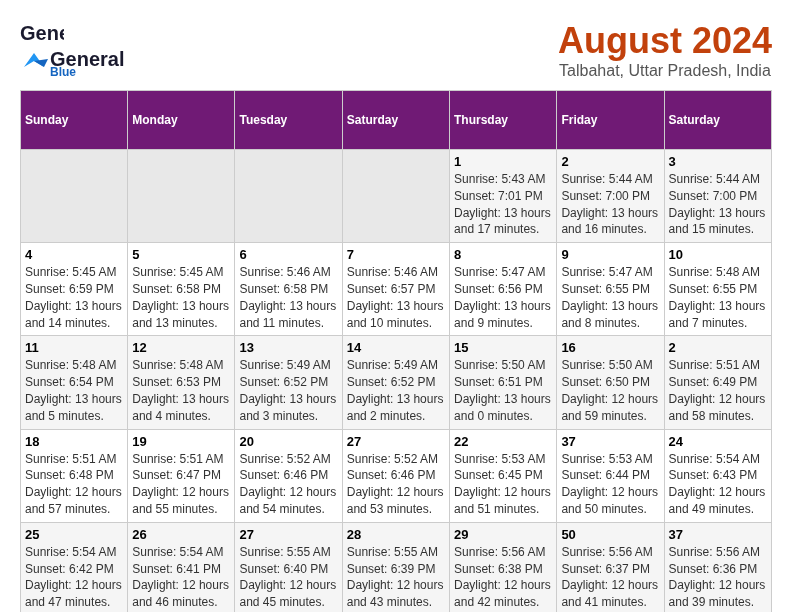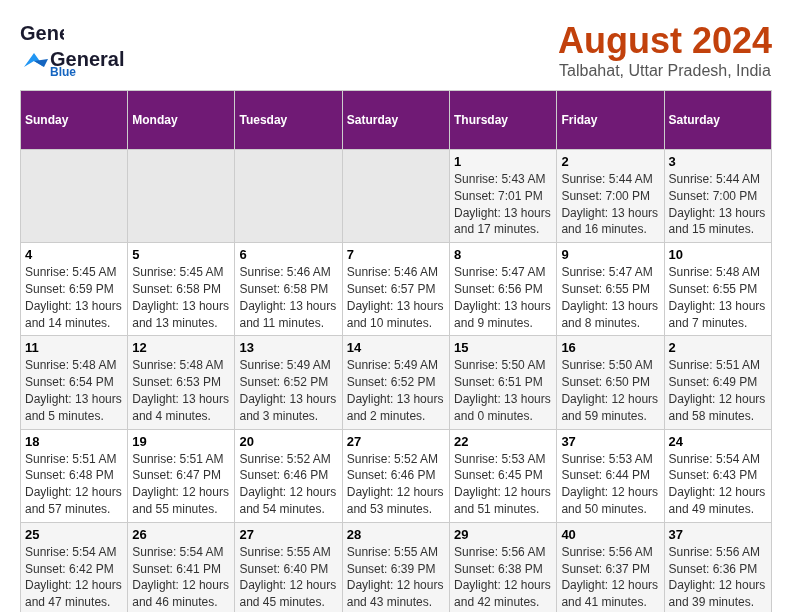"40" span.day-number { text: 40 -> 50 }
